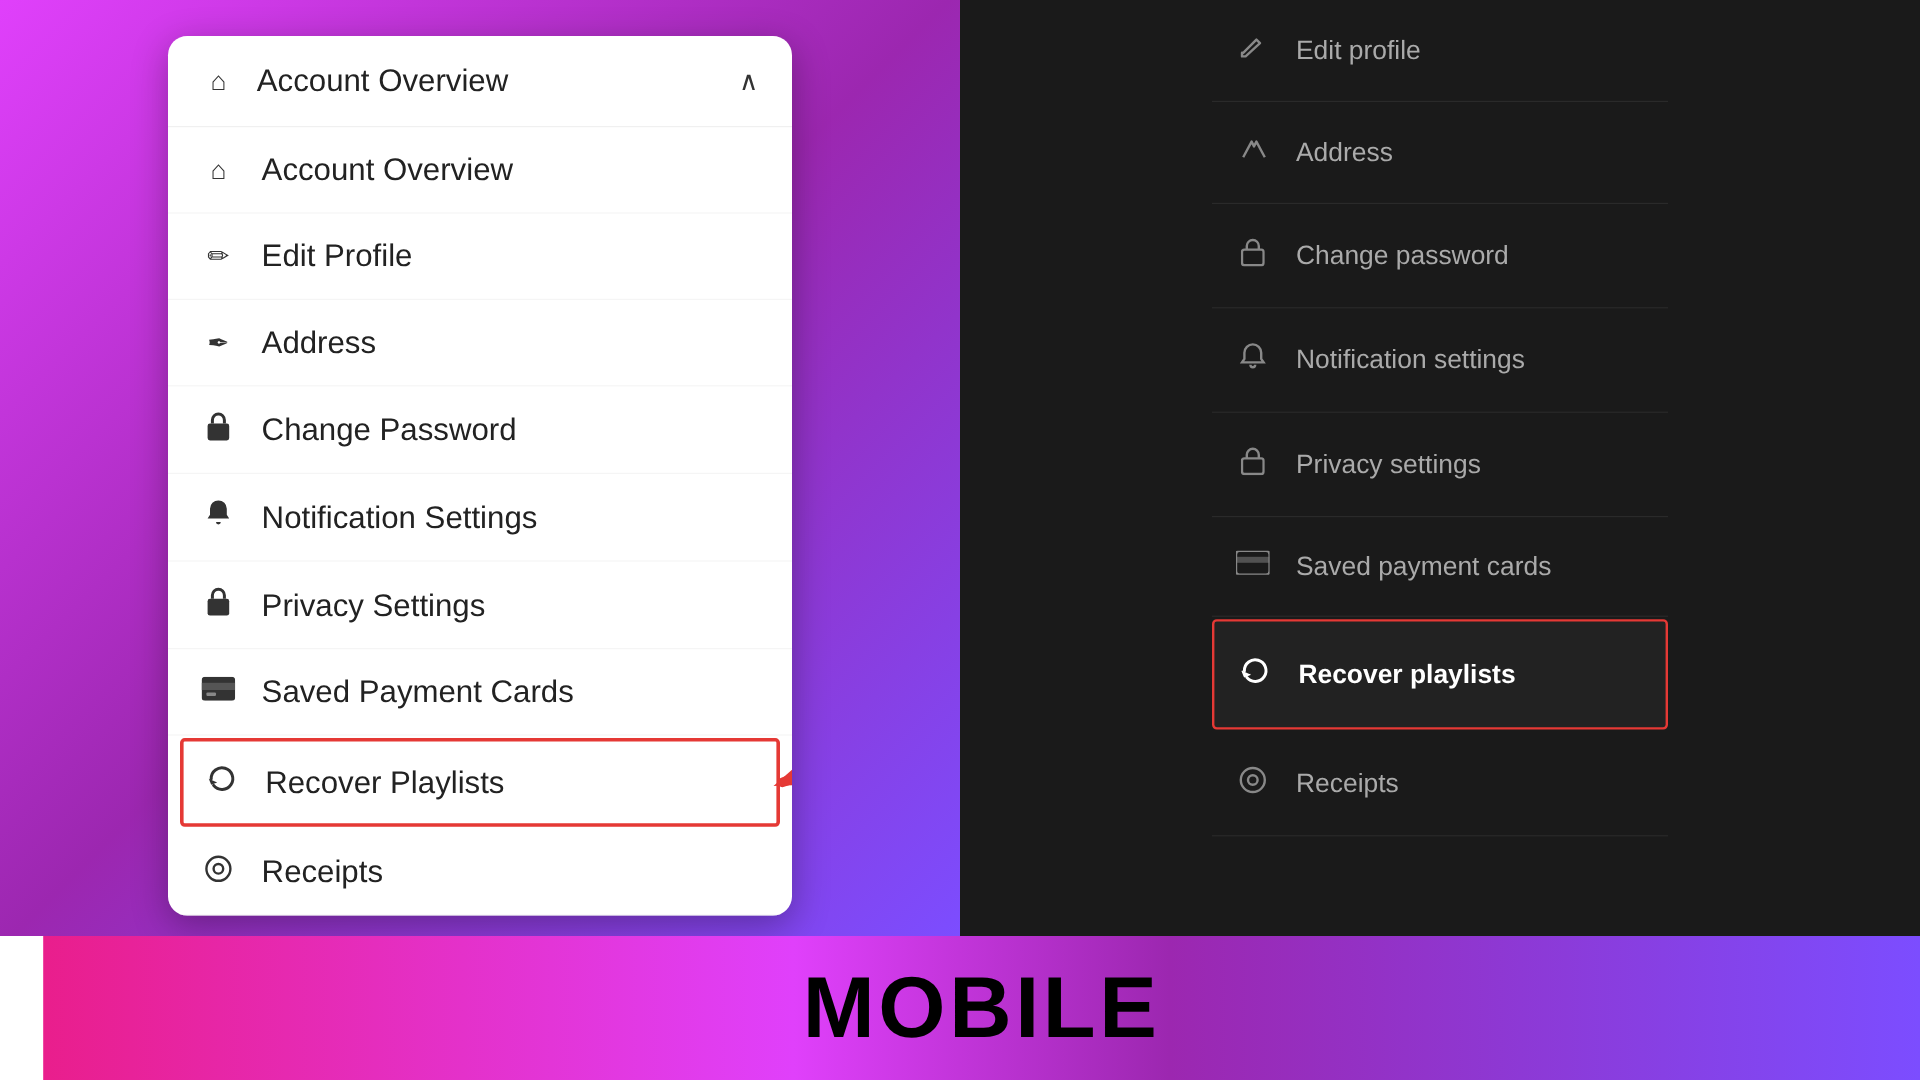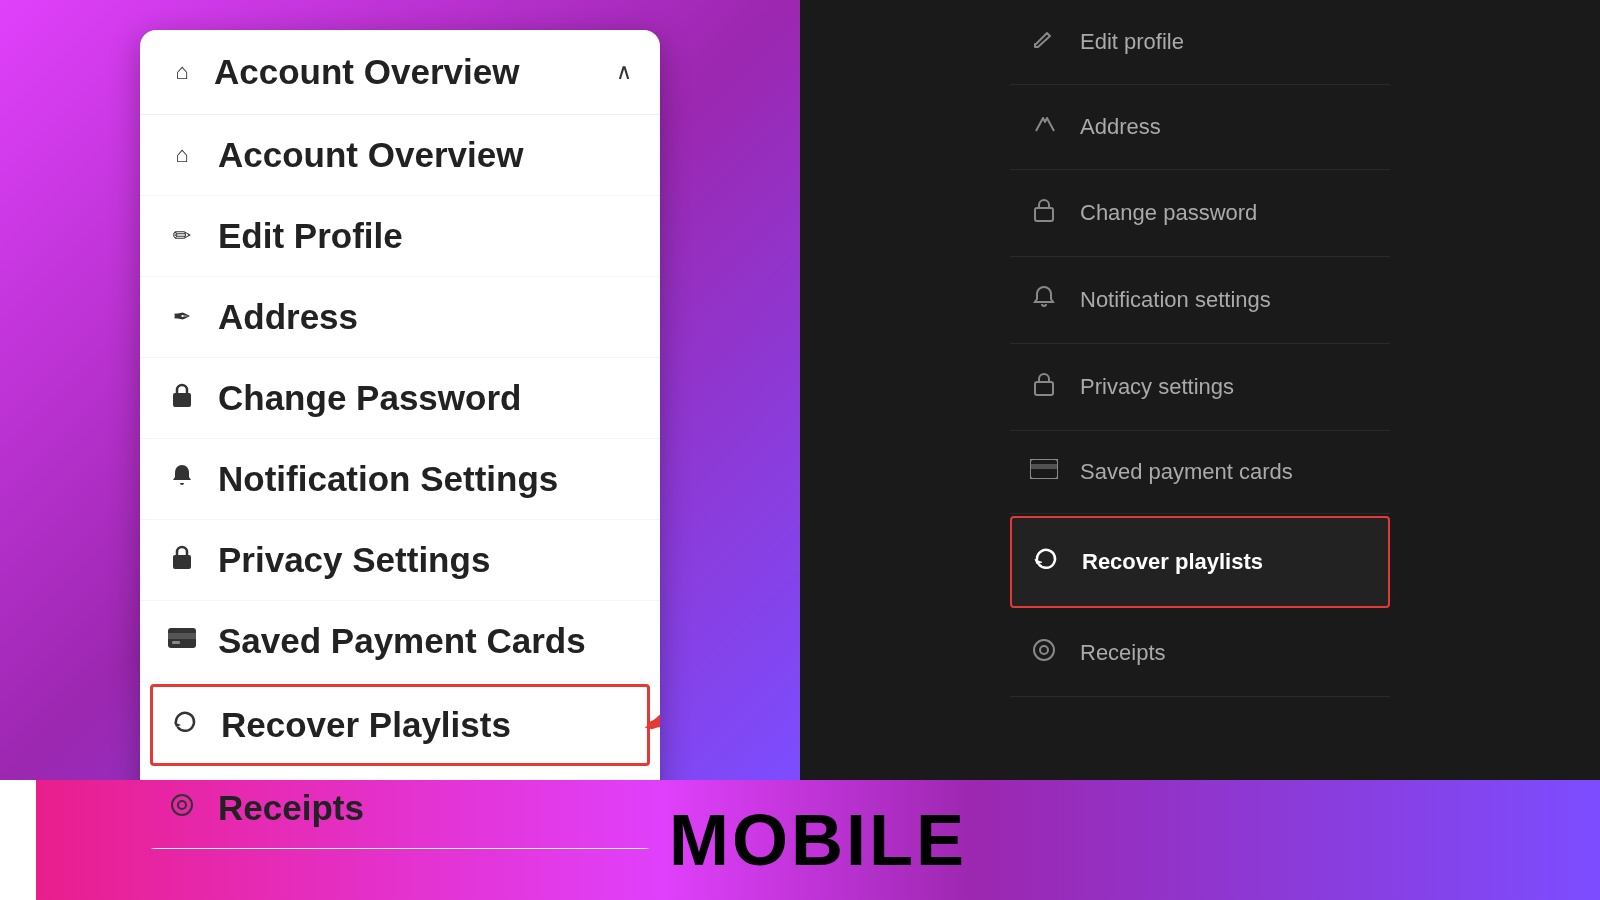"Account Overview" .menu-label { font-size: 35px -> 26px; font-weight: 700 -> 400 }
